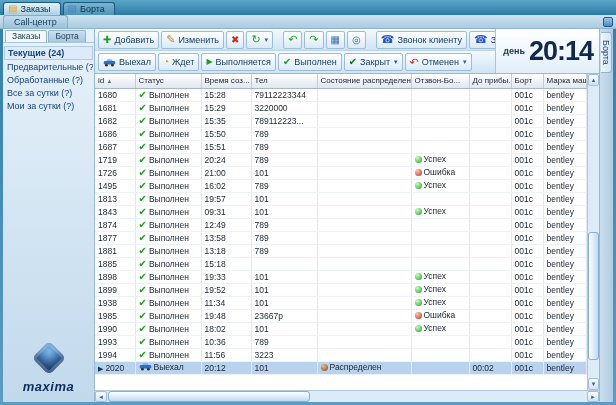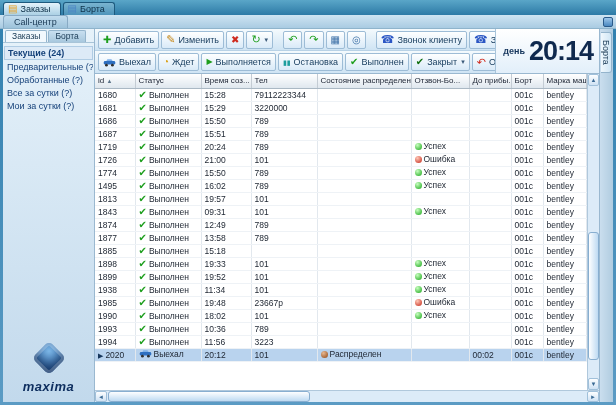"Остановка" button.tb-btn { html: <button> <span>▮▮</span> <span>Остановка</span> </button> -> none }
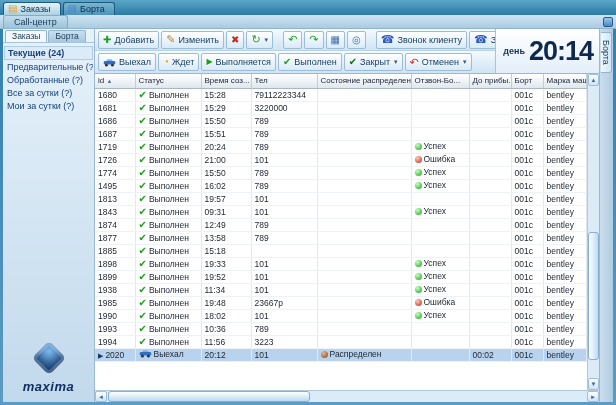"1682" tr { html: none -> <tr> <td>1682</td> <td><span> <span>✔</span> <span>Выполнен</span> </span></td> <td>15:35</td> <td>789112223...</td> <td></td> <td></td> <td></td> <td>001c</td> <td>bentley</td> </tr> }
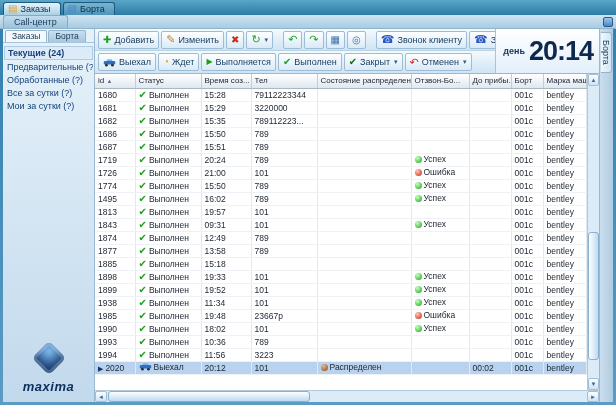"1774" tr { html: <tr> <td>1774</td> <td><span> <span>✔</span> <span>Выполнен</span> </span></td> <td>15:50</td> <td>789</td> <td></td> <td><span> <span></span> <span>Успех</span> </span></td> <td></td> <td>001c</td> <td>bentley</td> </tr> -> none }
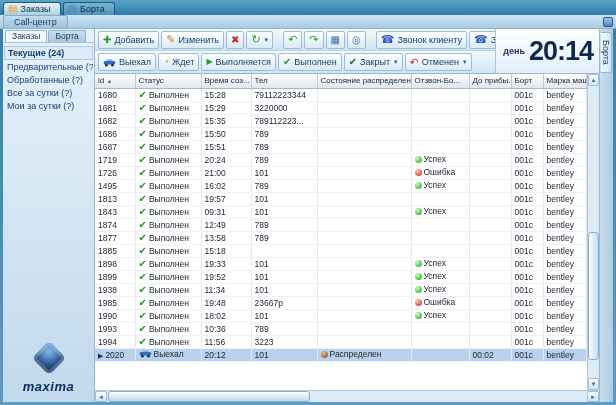"1881" tr { html: none -> <tr> <td>1881</td> <td><span> <span>✔</span> <span>Выполнен</span> </span></td> <td>13:18</td> <td>789</td> <td></td> <td></td> <td></td> <td>001c</td> <td>bentley</td> </tr> }
